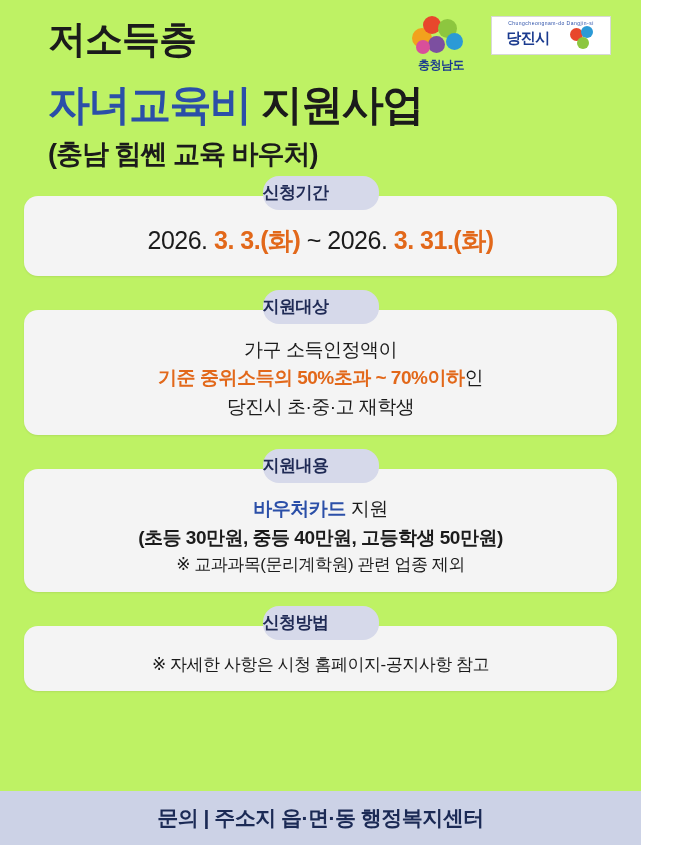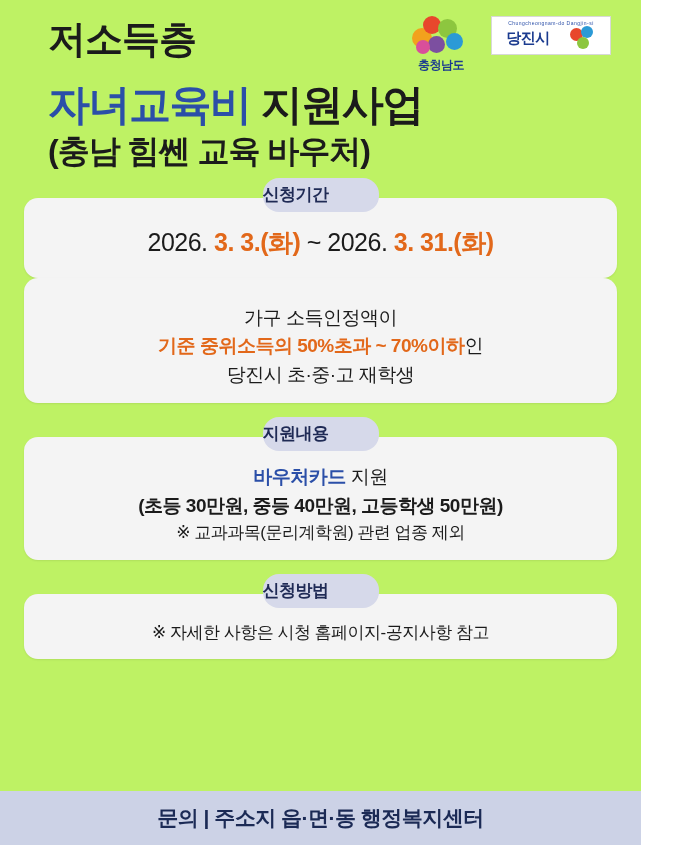"(충남 힘쎈 교육 바우처)" .title-line3 { font-size: 32px -> 27px; margin-top: 0 -> 6px }
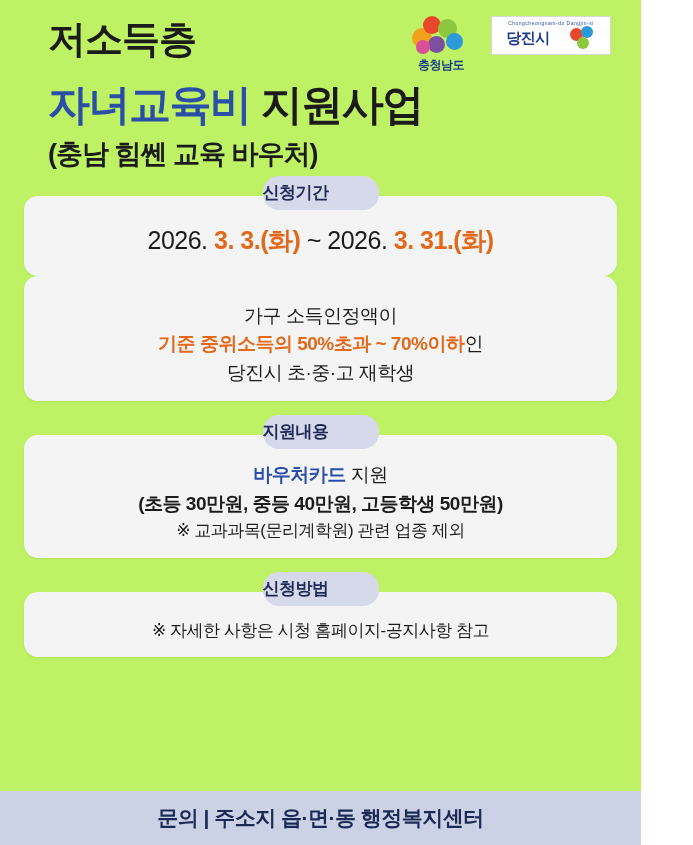"지원대상" div.chip { html: none -> <div>지원대상</div> }
